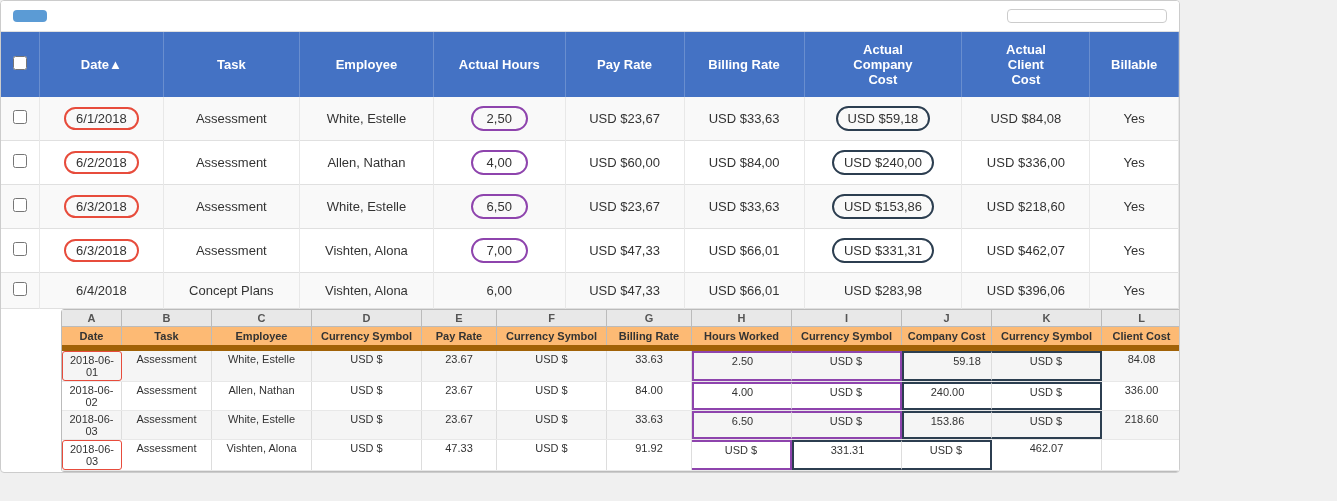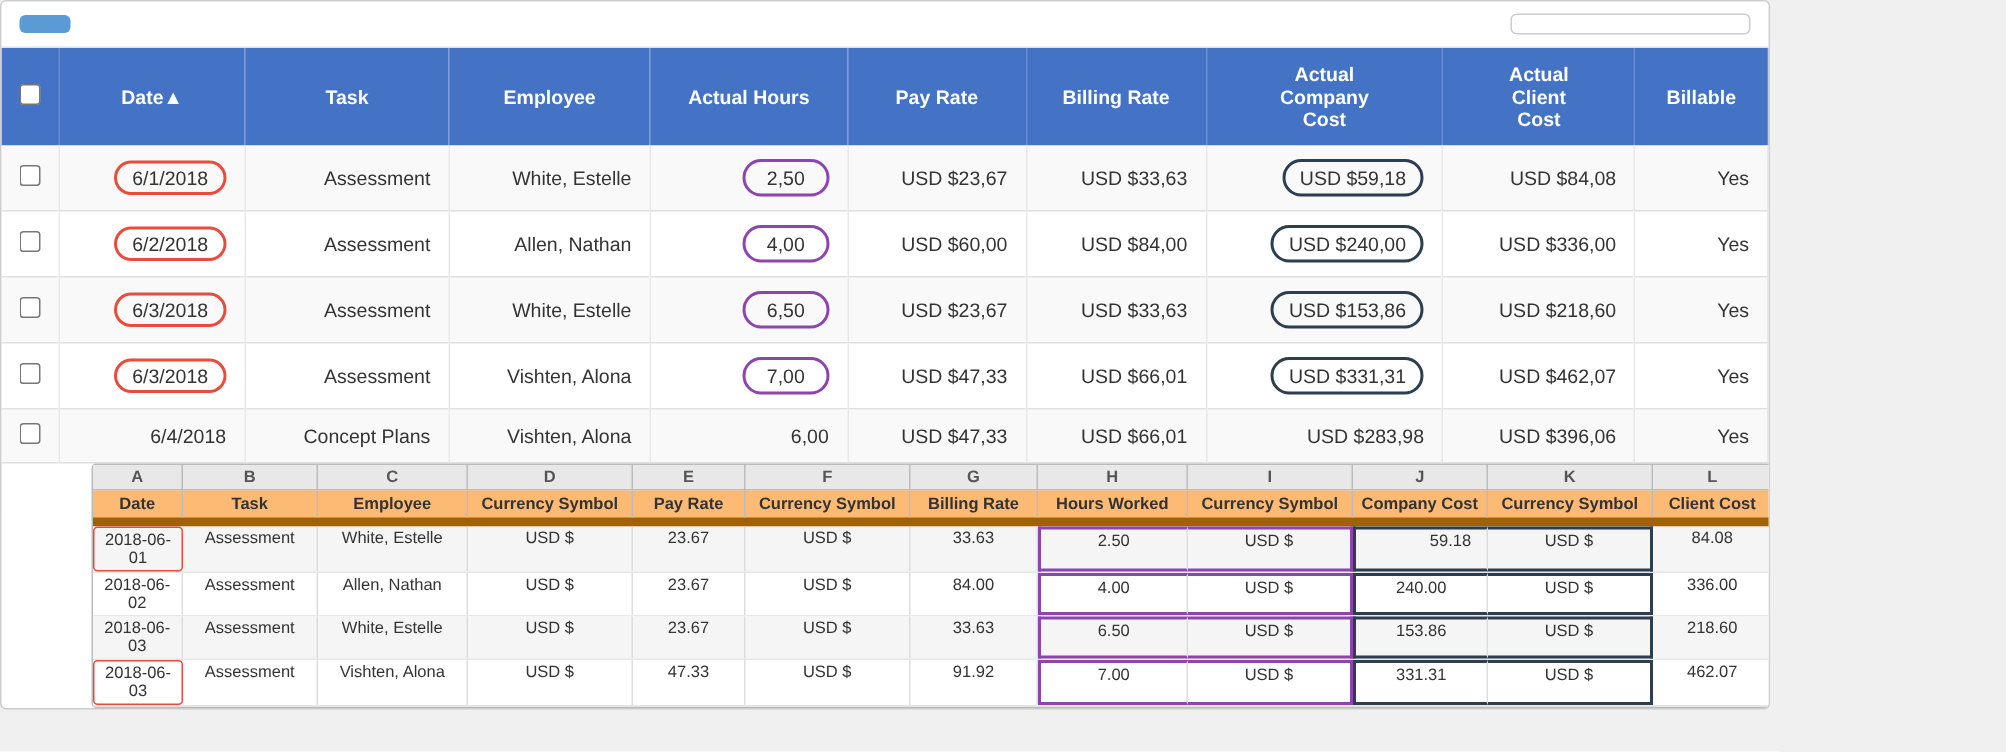"6/1/2018" .data-table tbody td { text-align: right -> center }
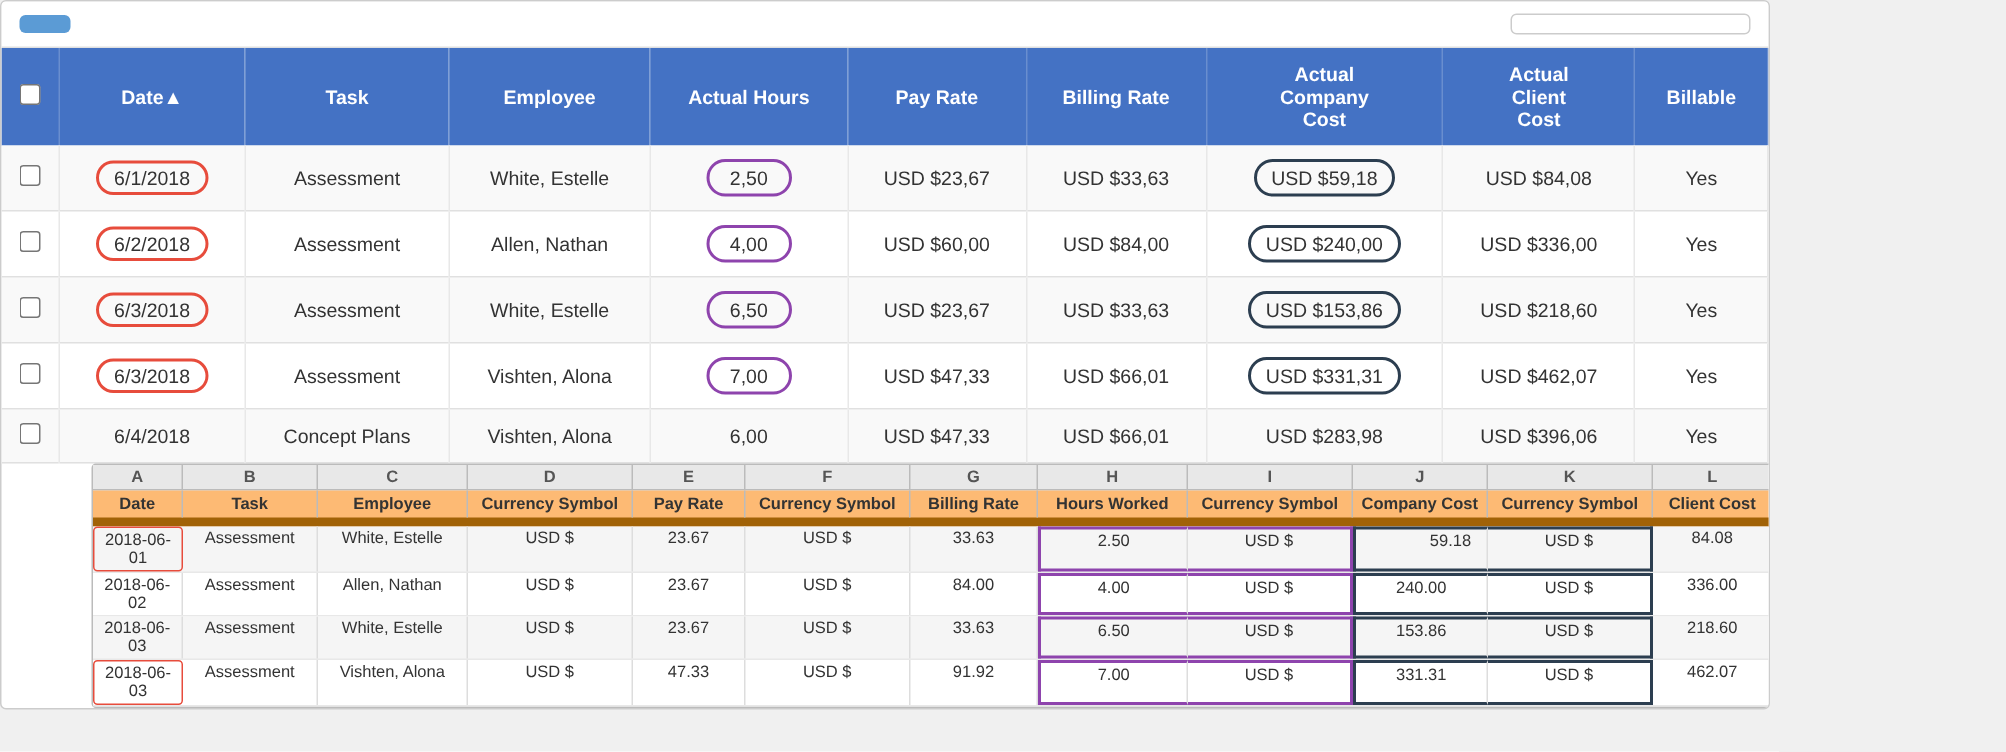"7.00" div.xlsx-data-cell { html: <div>7.00</div> -> none }
